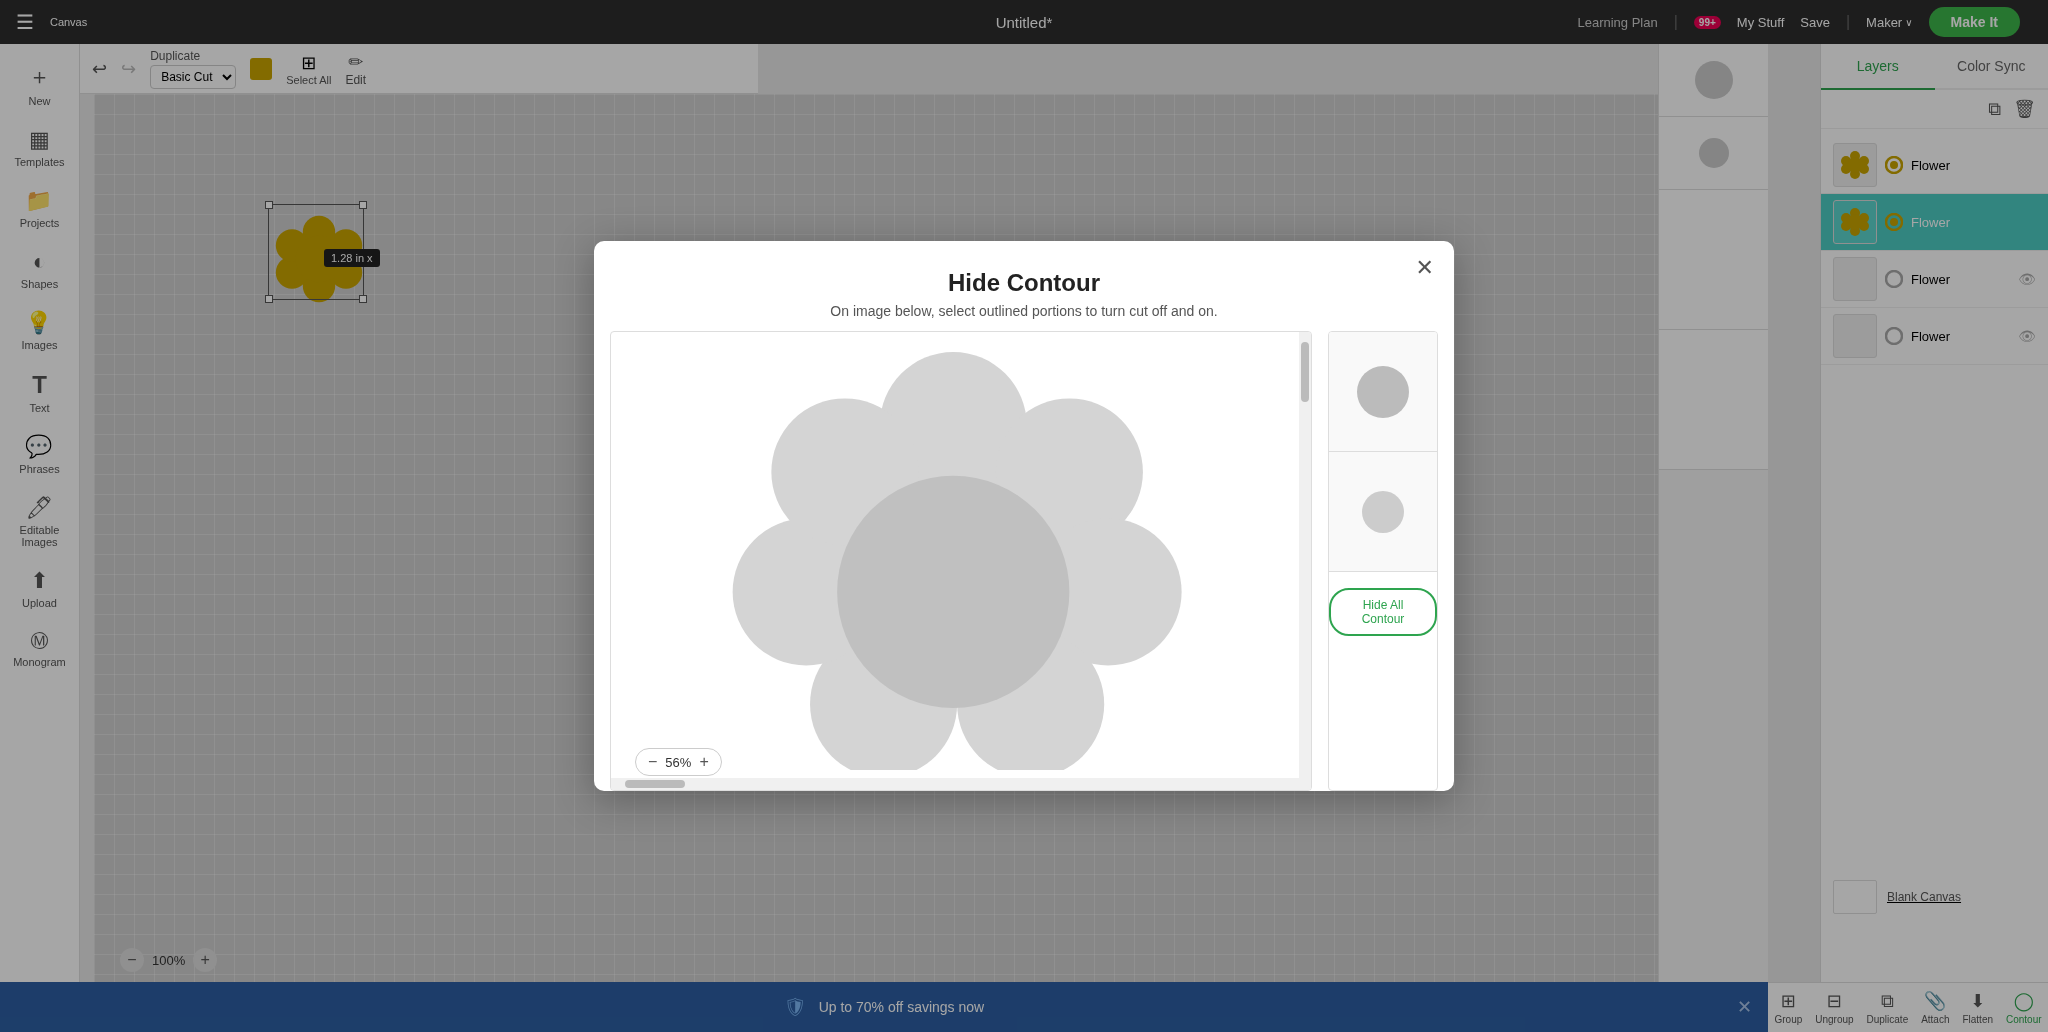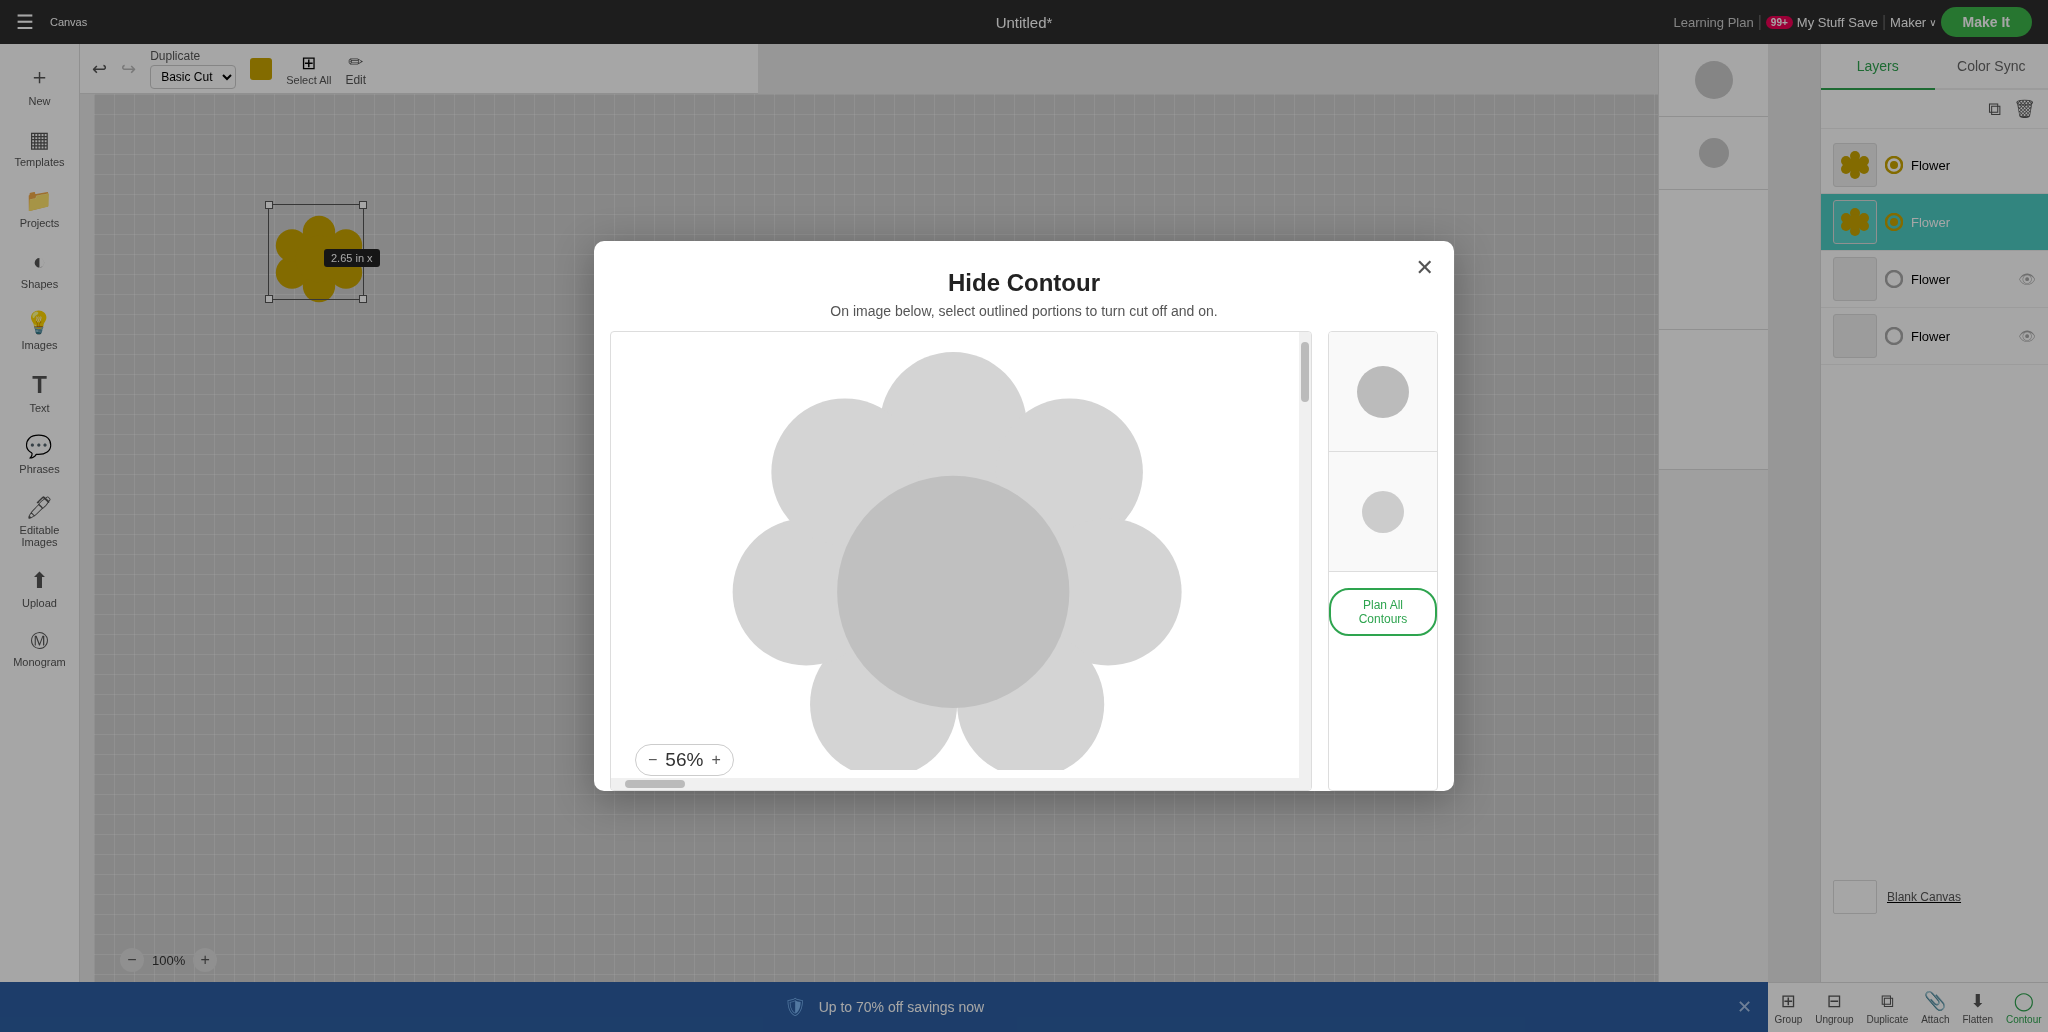"Learning Plan" .topbar-right { gap: 4px -> 16px; padding-right: 16px -> 28px }
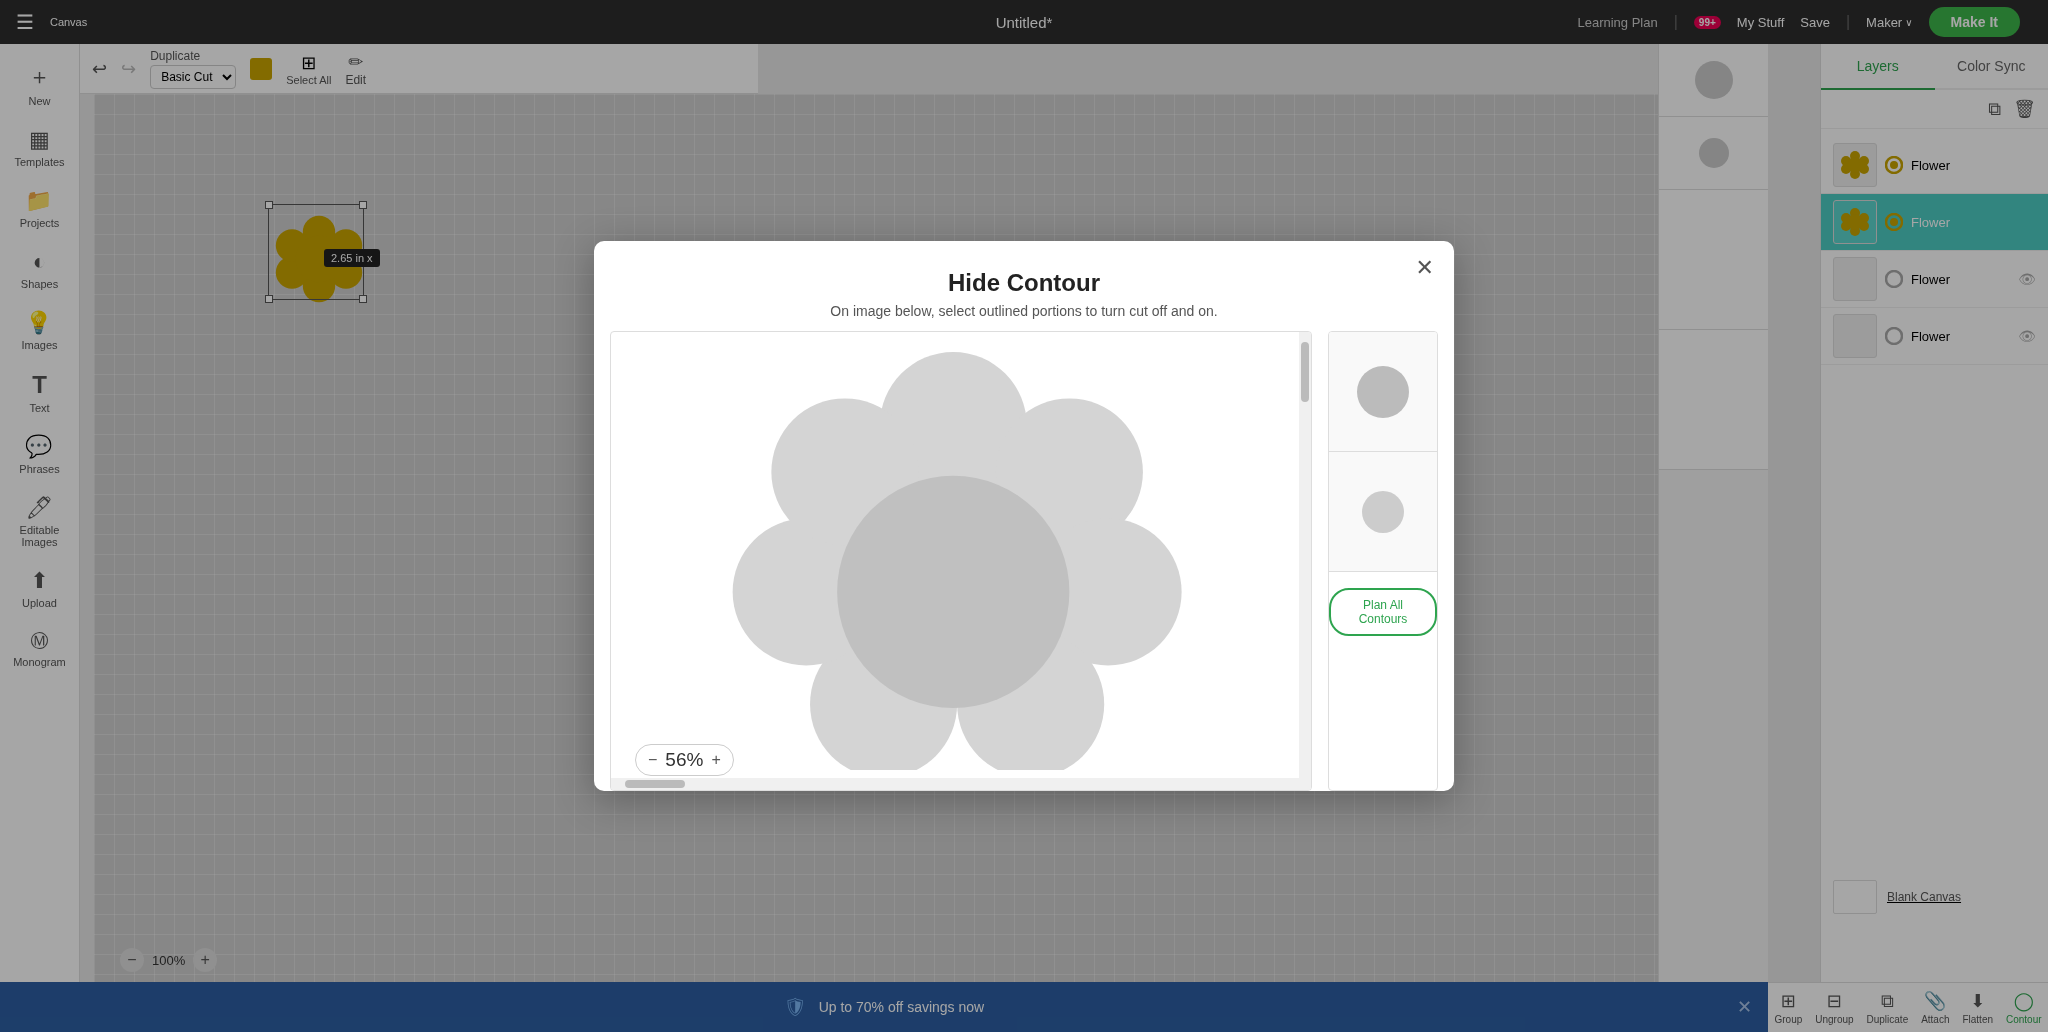"2.65 in x" div.canvas-tooltip { text: 2.65 -> 1.28 }
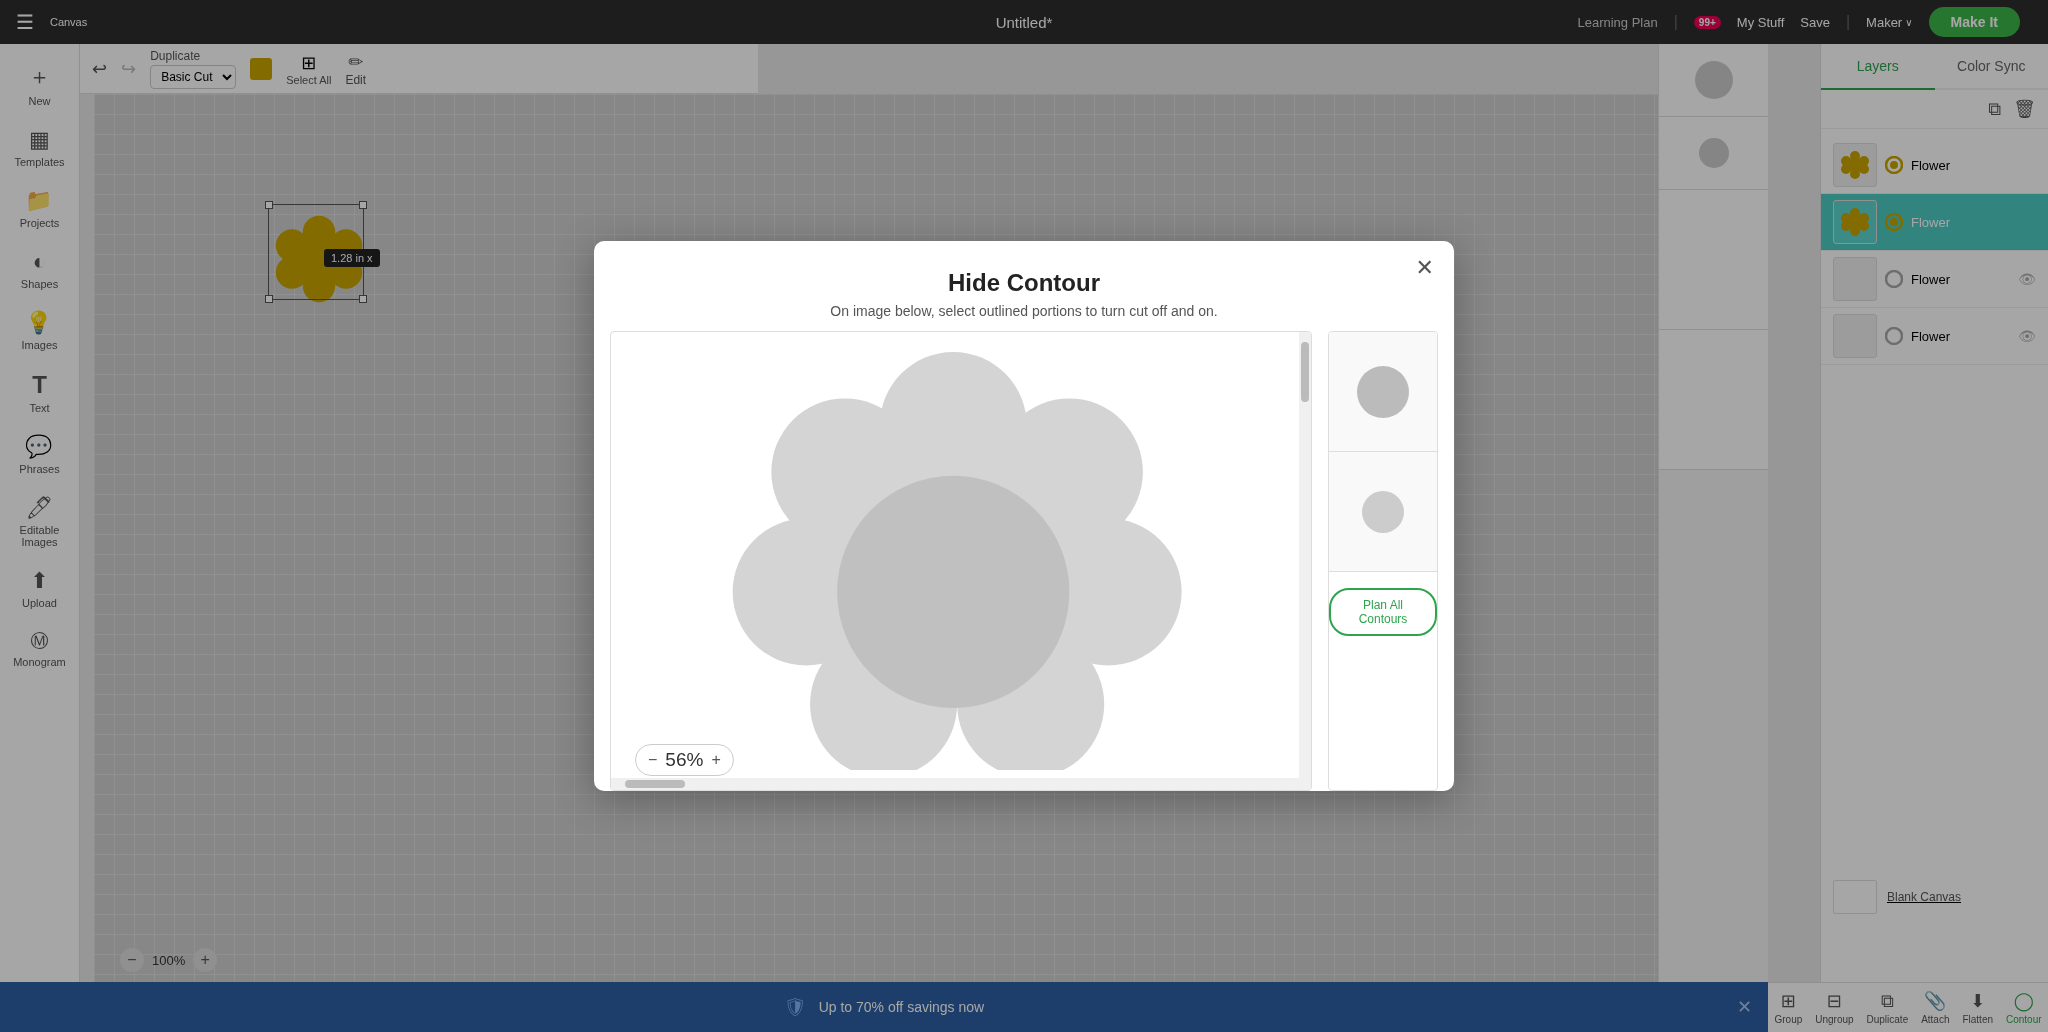"Plan All Contours" button.hide-all-btn { text: Plan All Contours -> Hide All Contour }
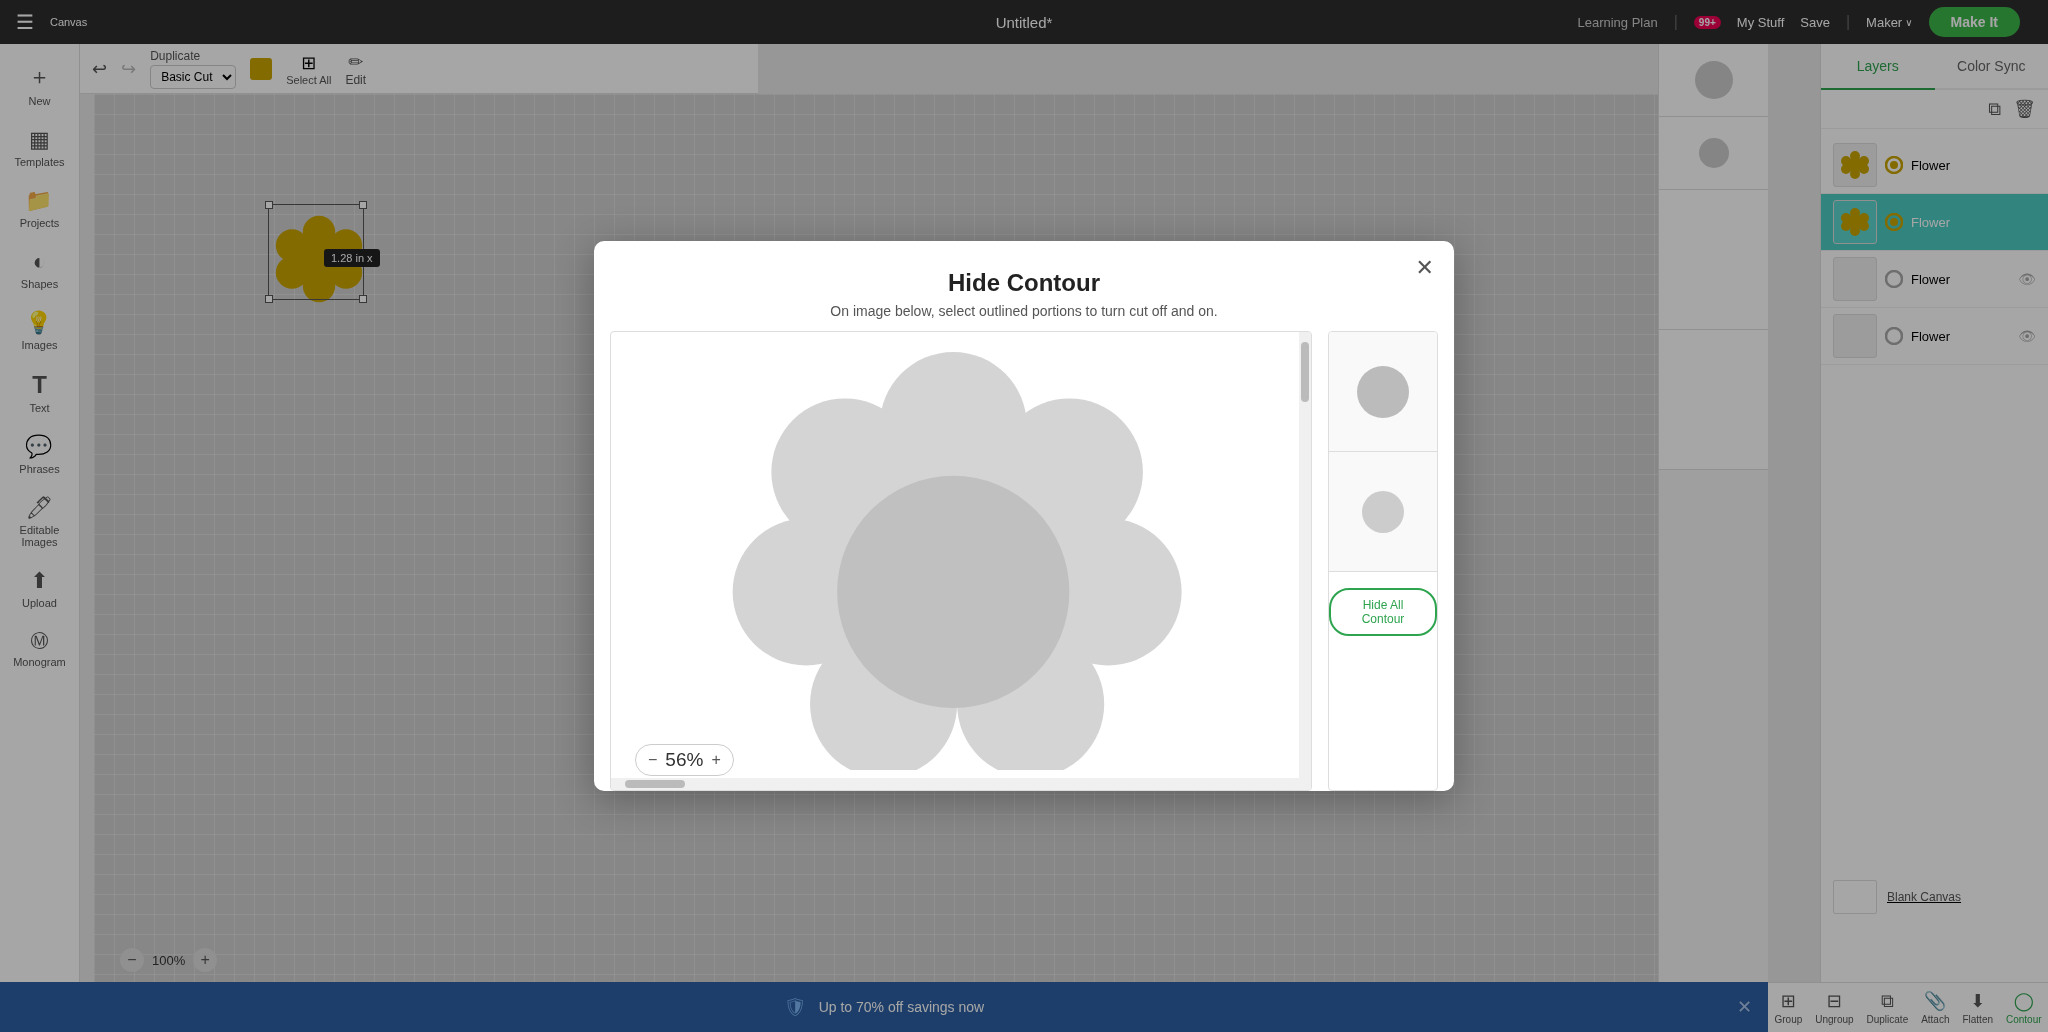"56%" .modal-zoom-label { font-size: 19px -> 13px }
